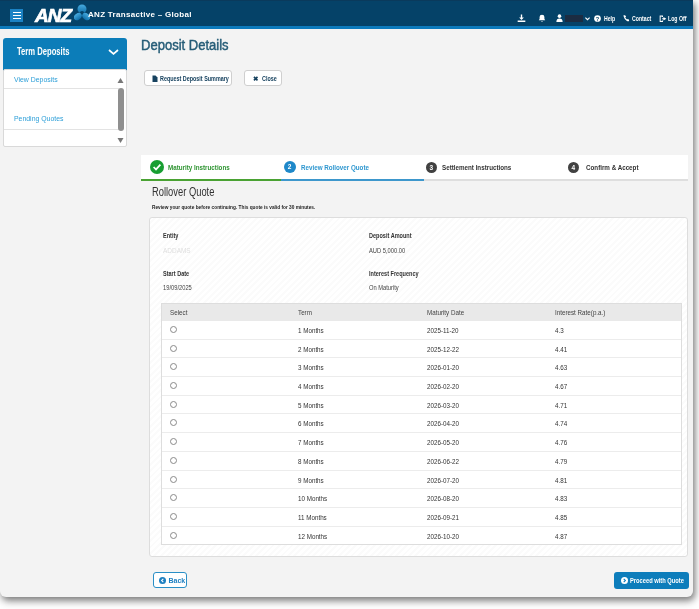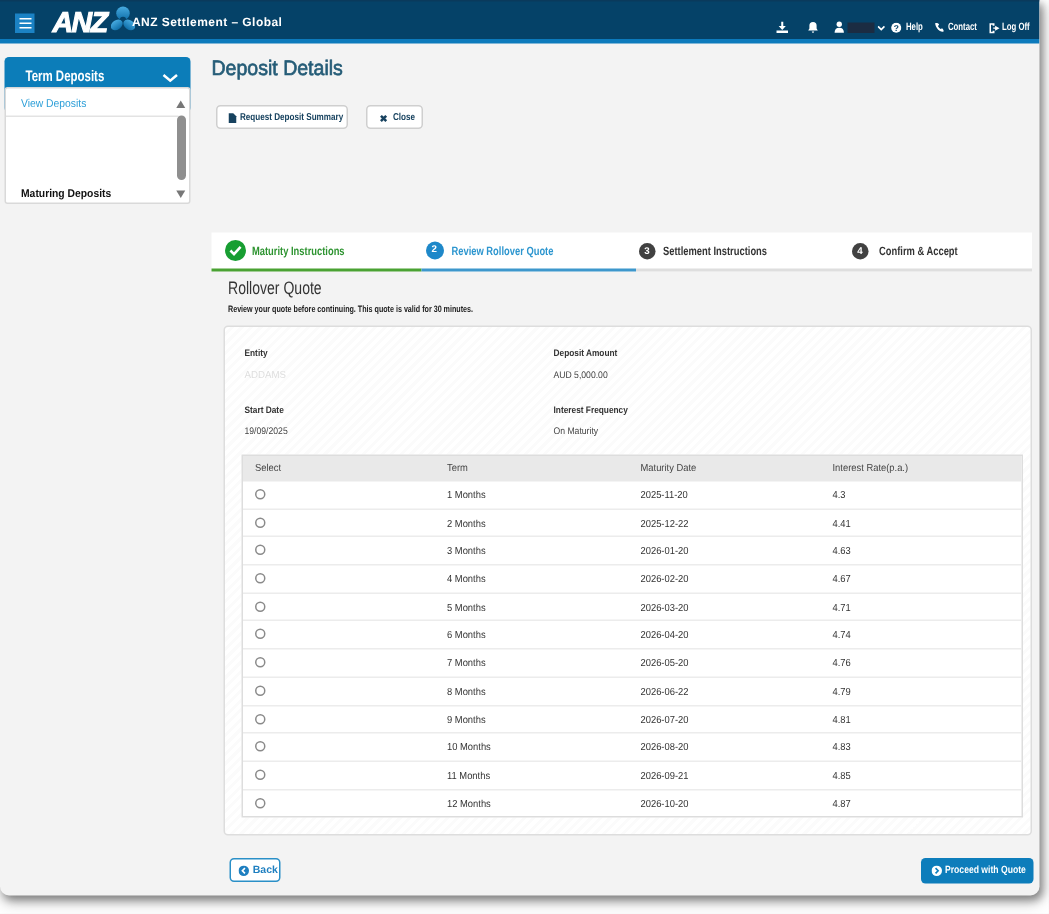"ANZ Settlement – Global" div { text: Settlement -> Transactive }
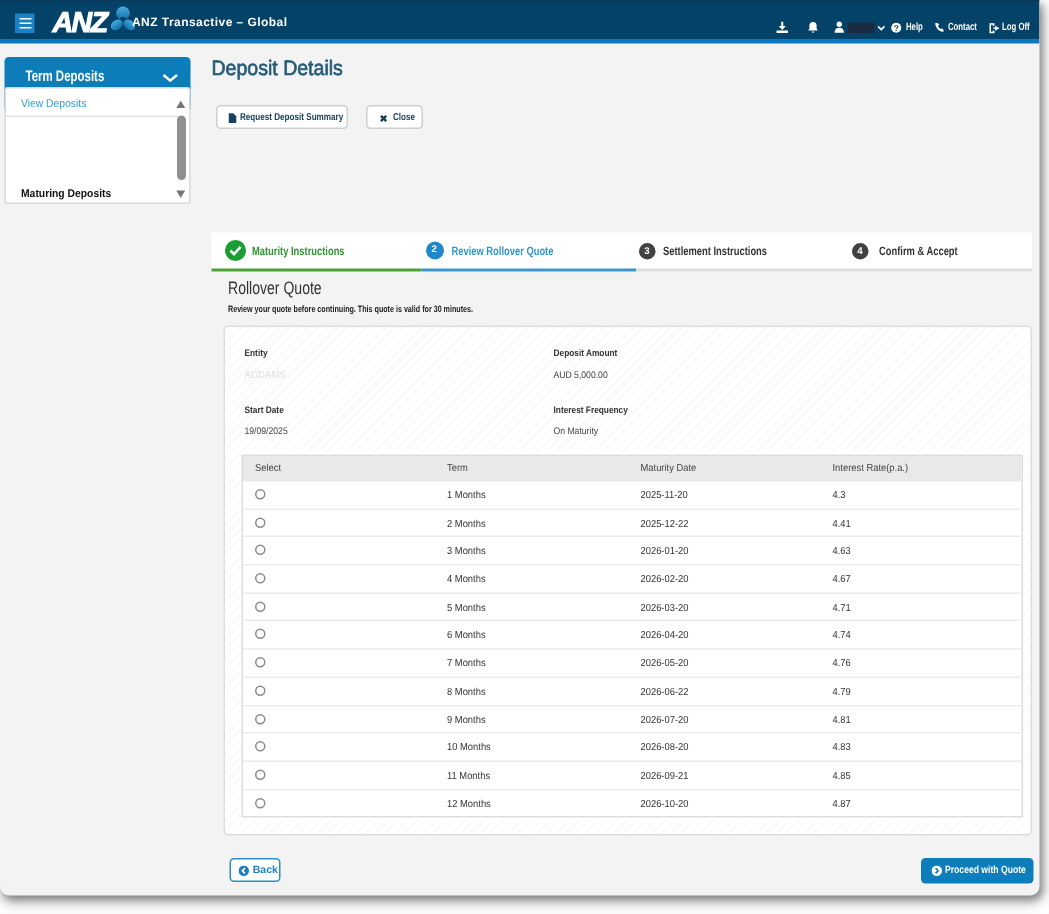"View Deposits" #sidemenu { top: 58px -> 69px }
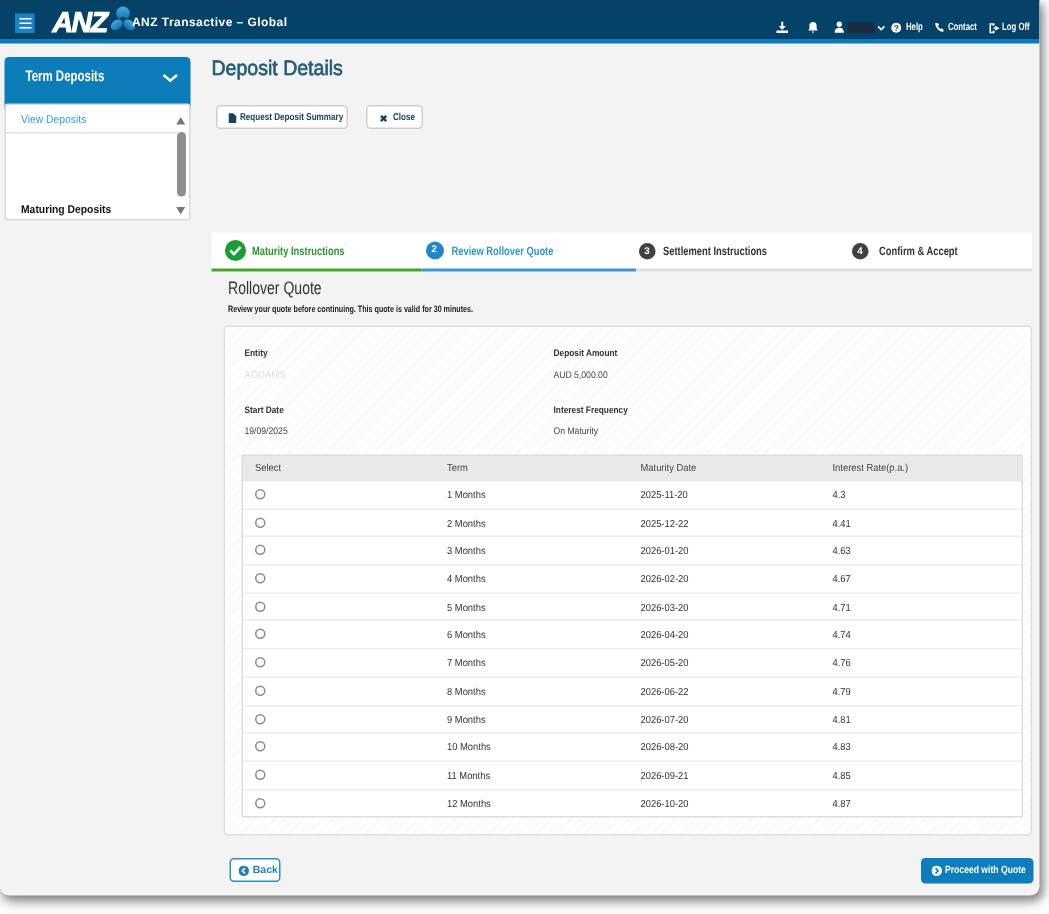"Pending Quotes" div.mitem { html: none -> <div> <span>Pending Quotes</span> </div> }
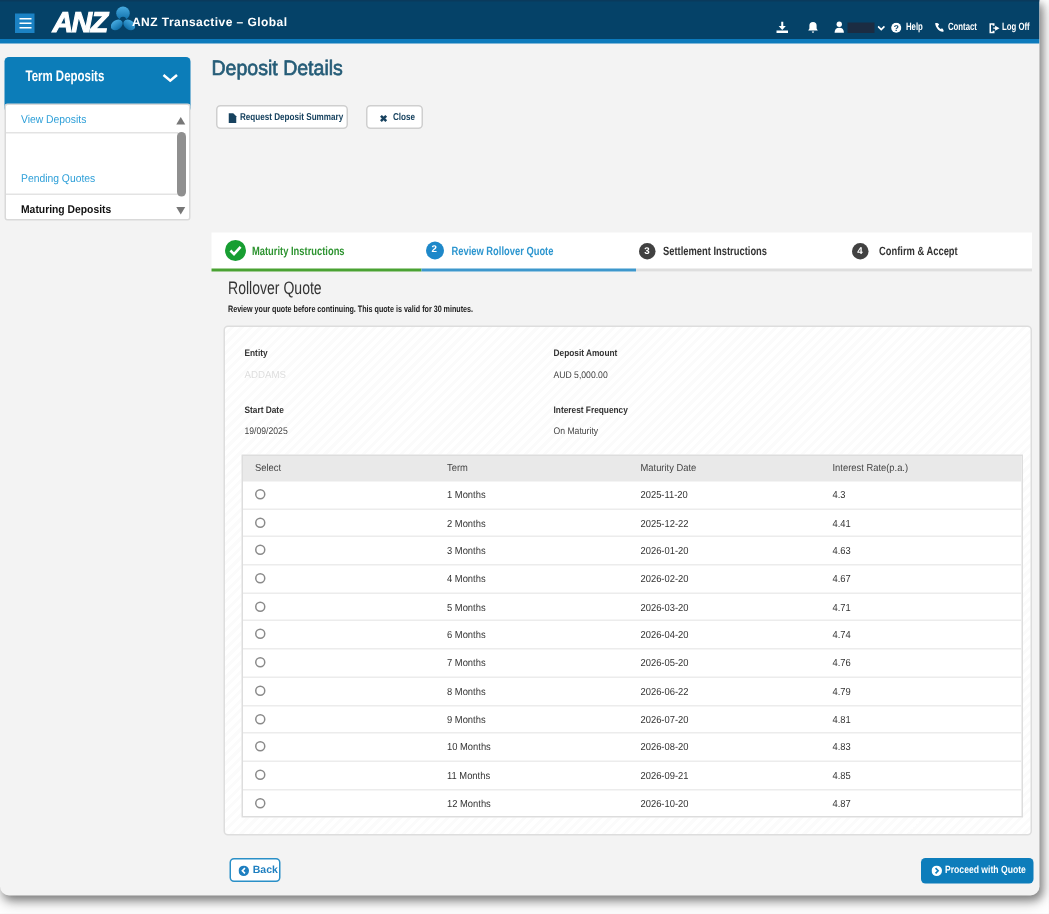"Maturing Deposits" div.mitem { html: <div> <span>Maturing Deposits</span> </div> -> none }
